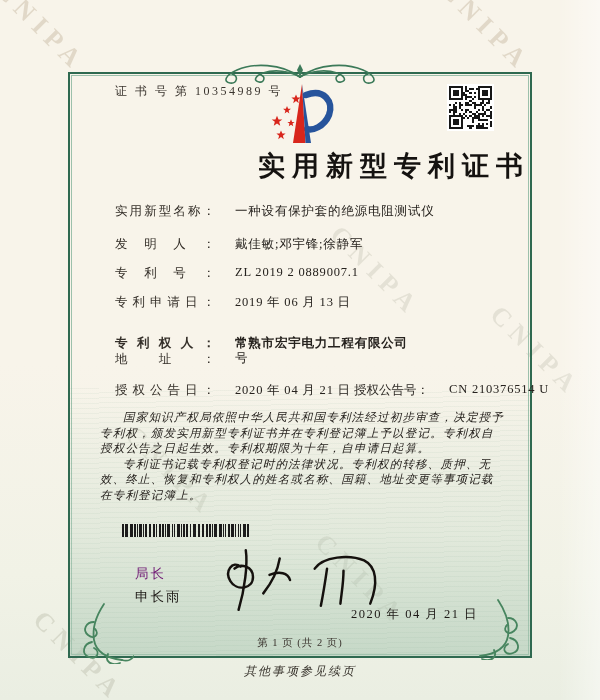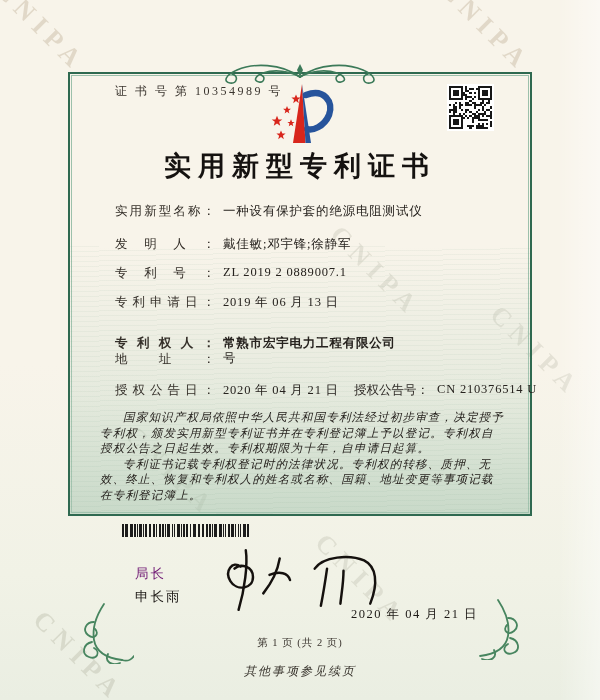"证 书 号 第 10354989" .frame { height: 444px -> 586px }
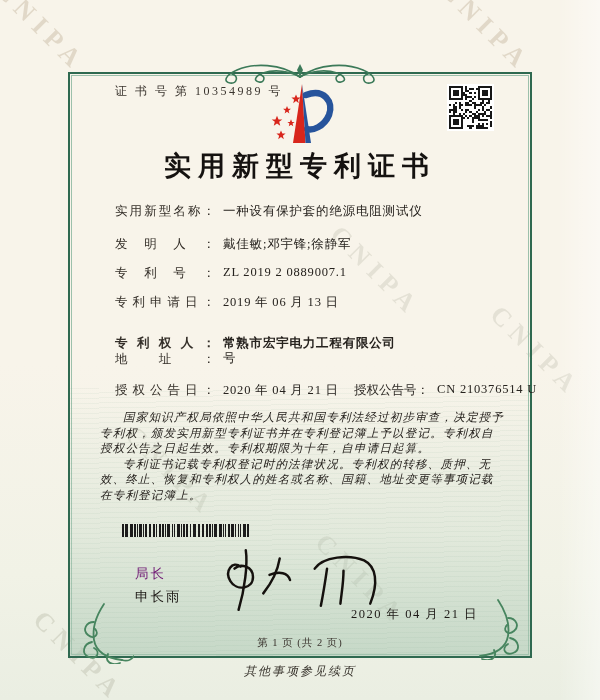"实用新型专利证书" .doctitle { text-align: center -> right }
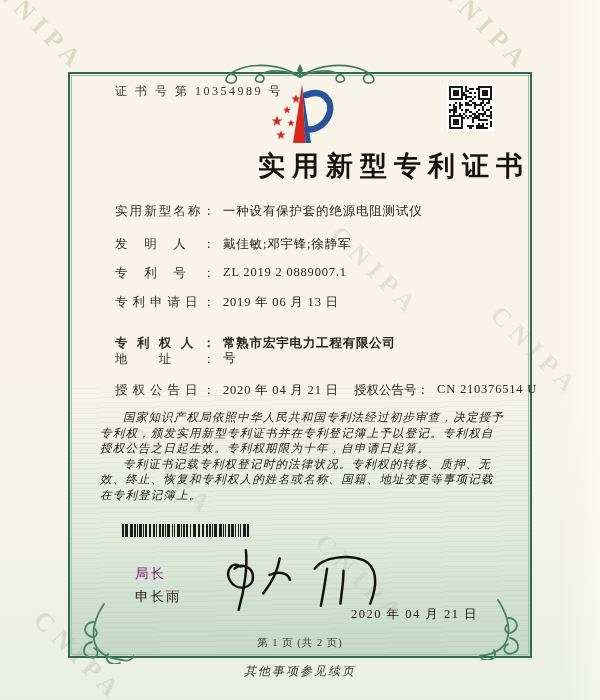"一种设有保护套的绝源电阻测试仪" .val { margin-left: 8px -> 20px }
